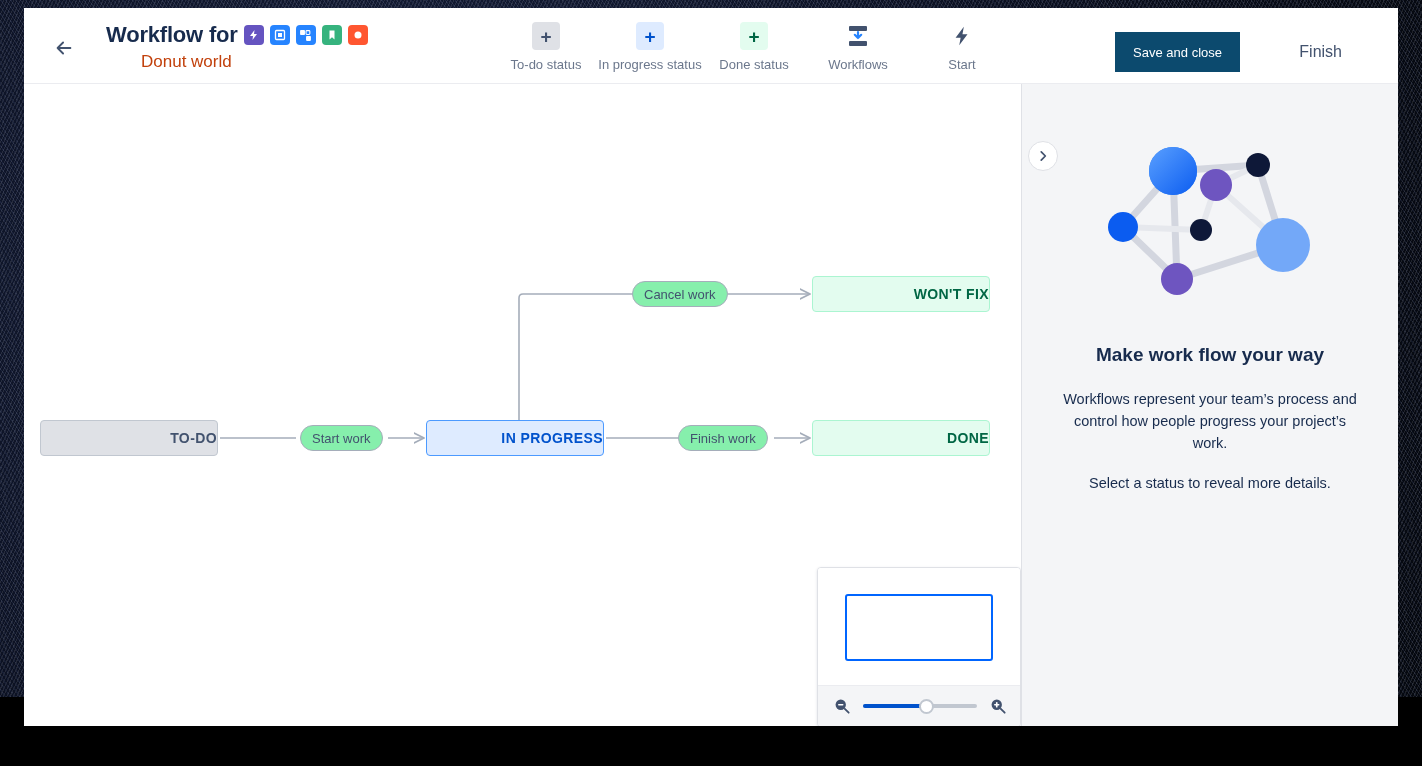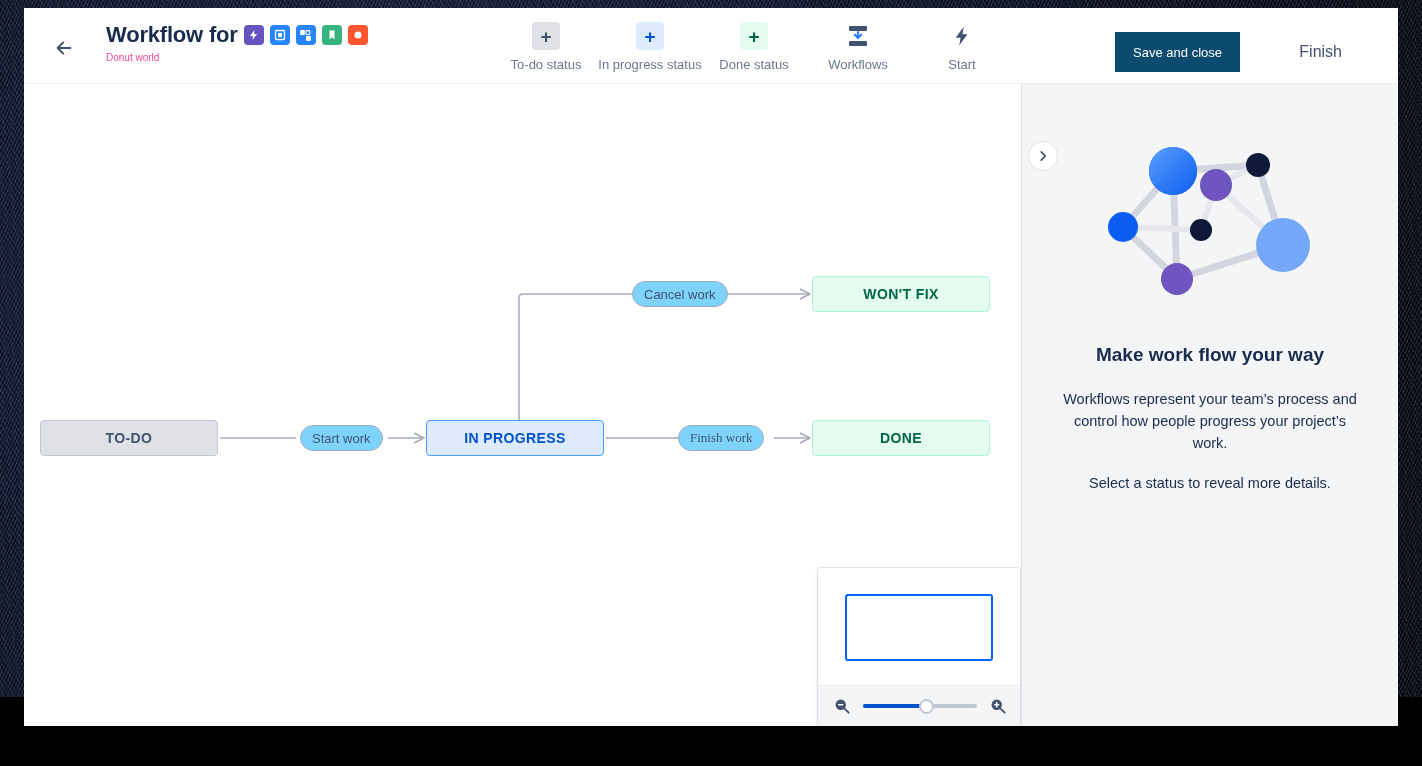"Donut world" #wf-subtitle { color: #ec4899 -> #c2410c; font-size: 10px -> 17px; margin-left: none -> 35px }
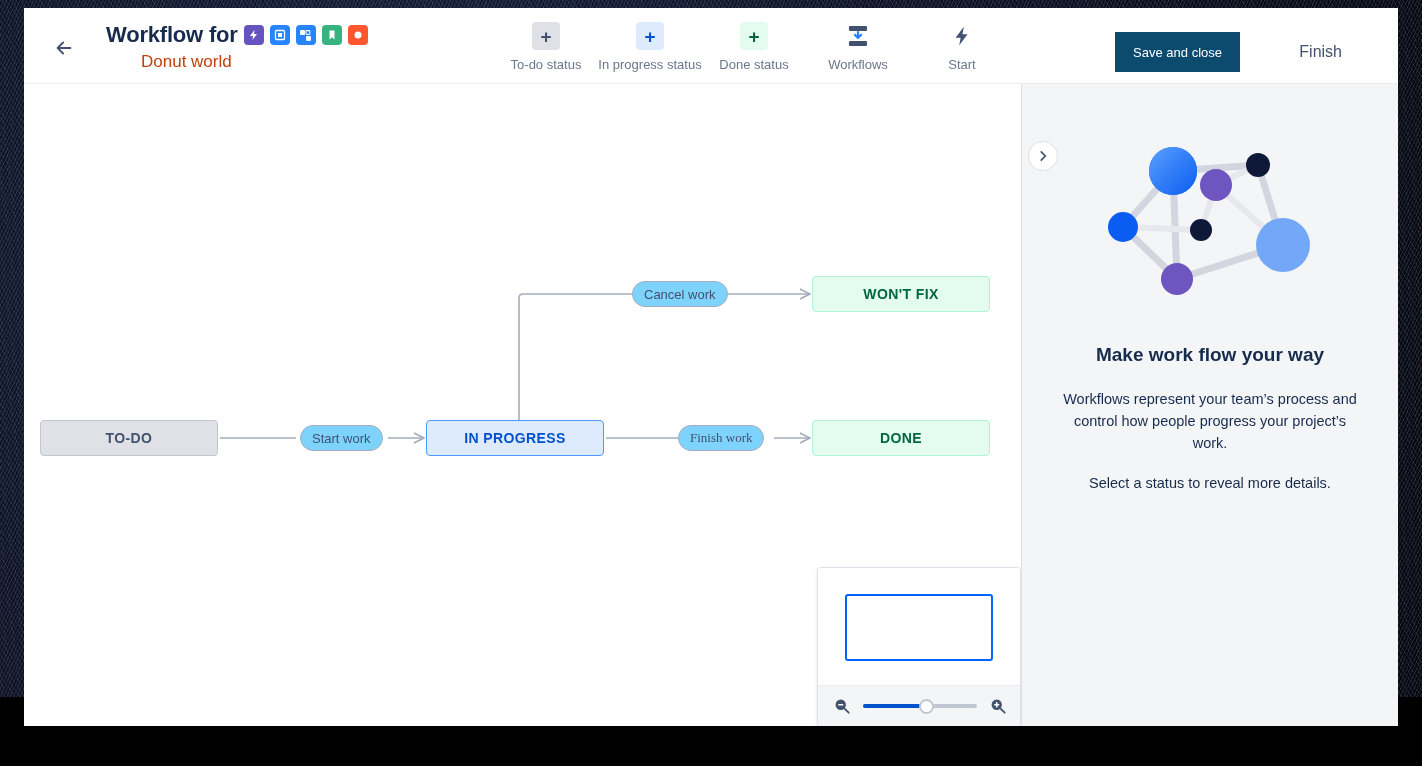"Cancel work" .pill { background: #7dd3fc -> #86efac }
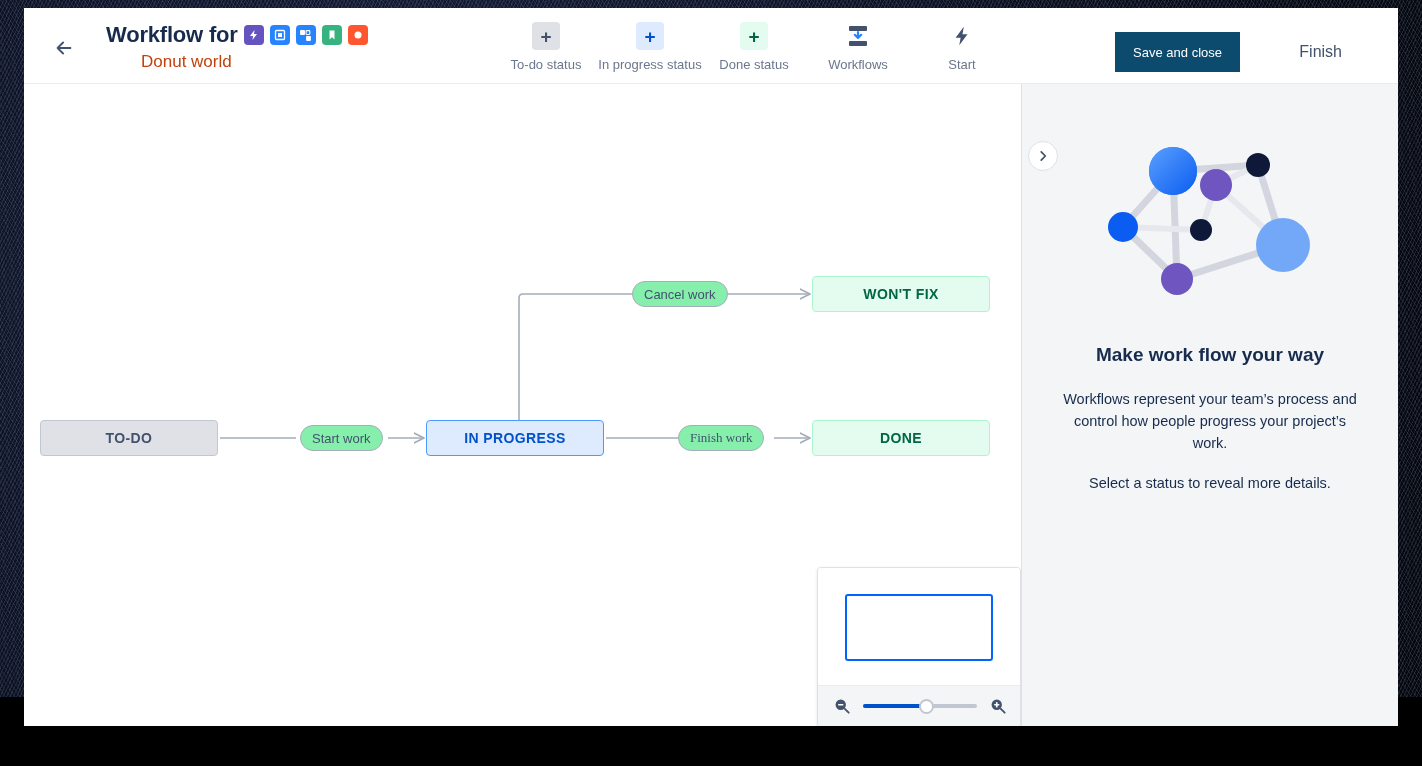"WON'T FIX" .node { justify-content: center -> flex-end }
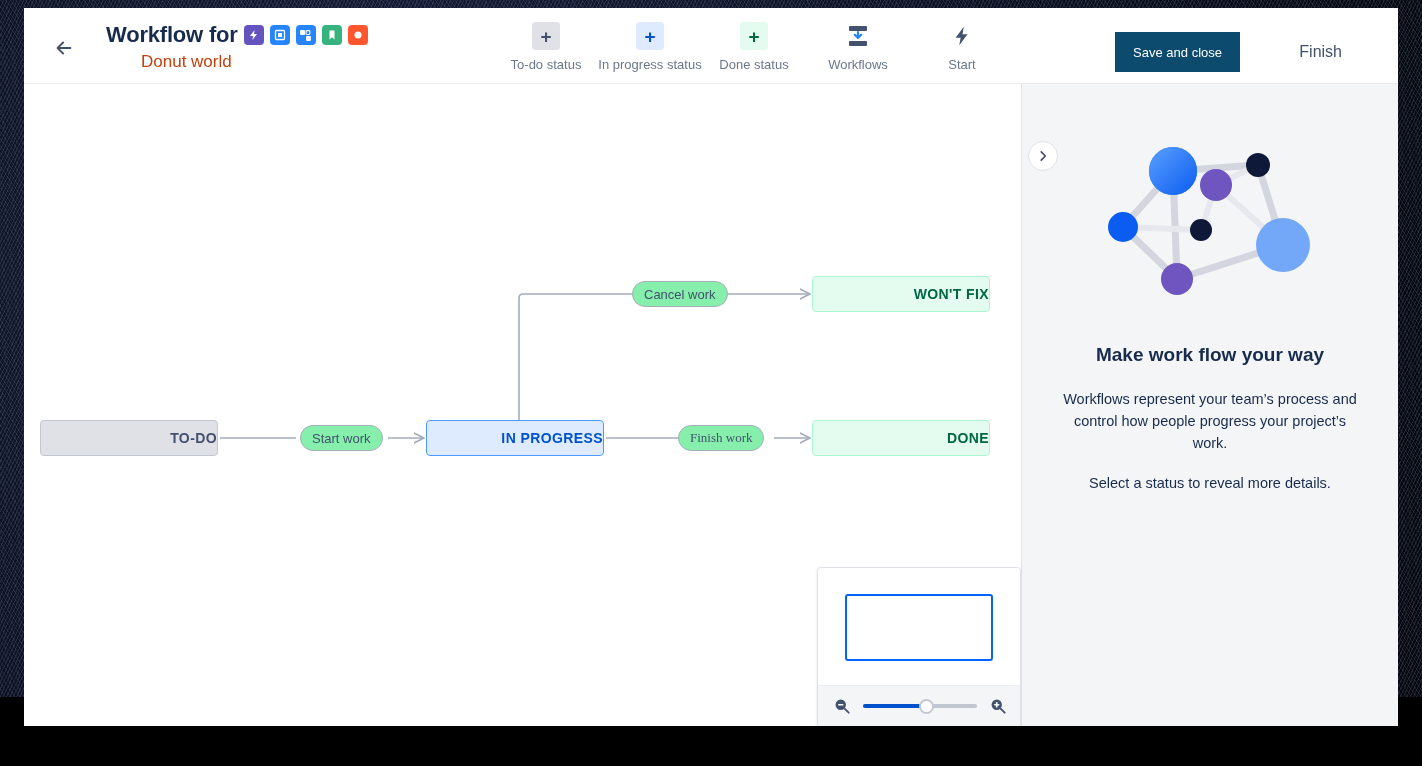"Finish work" div.pill { font-family: Liberation Serif, serif -> none }
